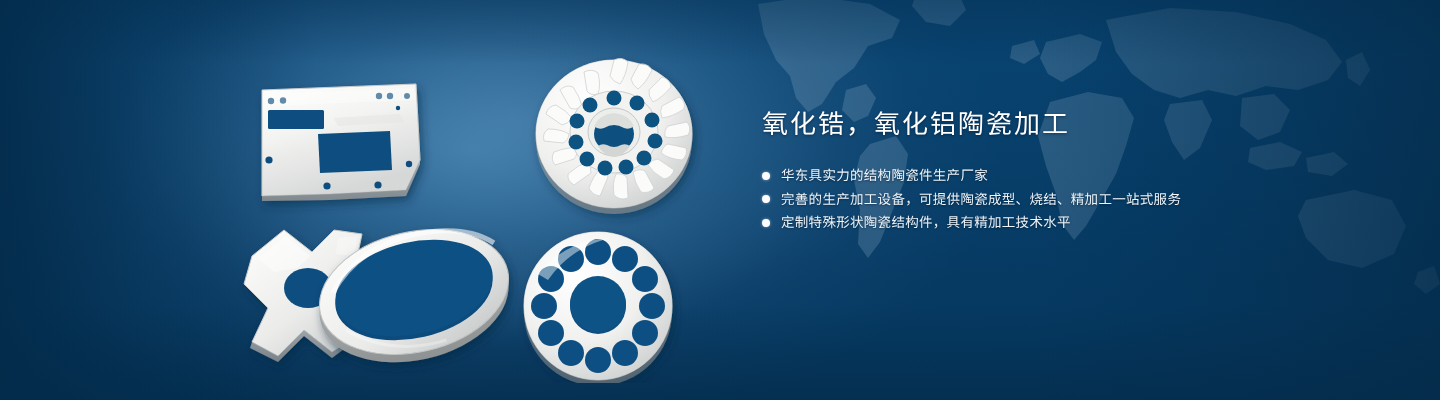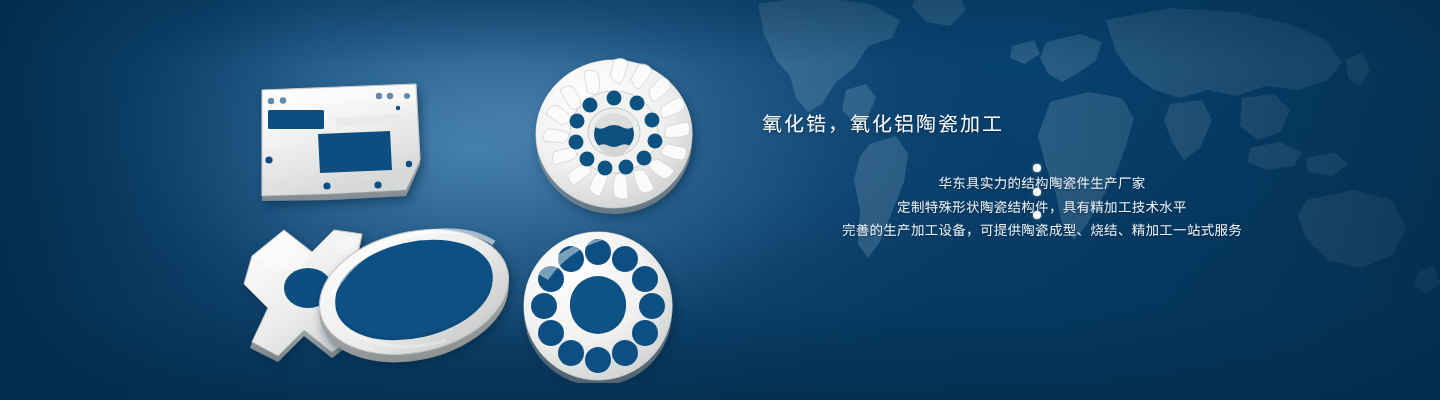"氧化锆，氧化铝陶瓷加工" .headline { font-size: 20px -> 26px }
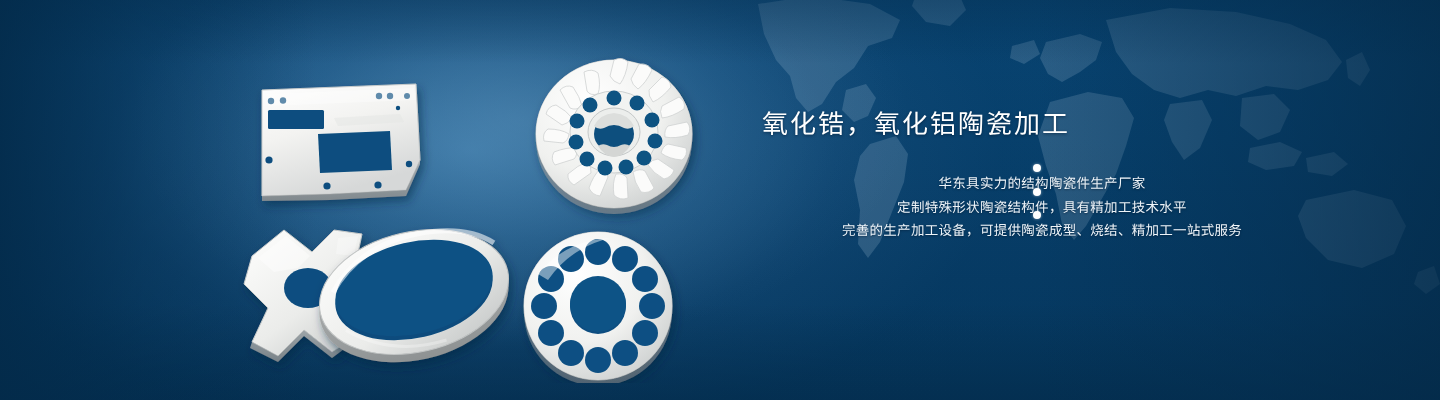"华东具实力的结构陶瓷件生产厂家" .bullets li { flex-direction: column -> none }
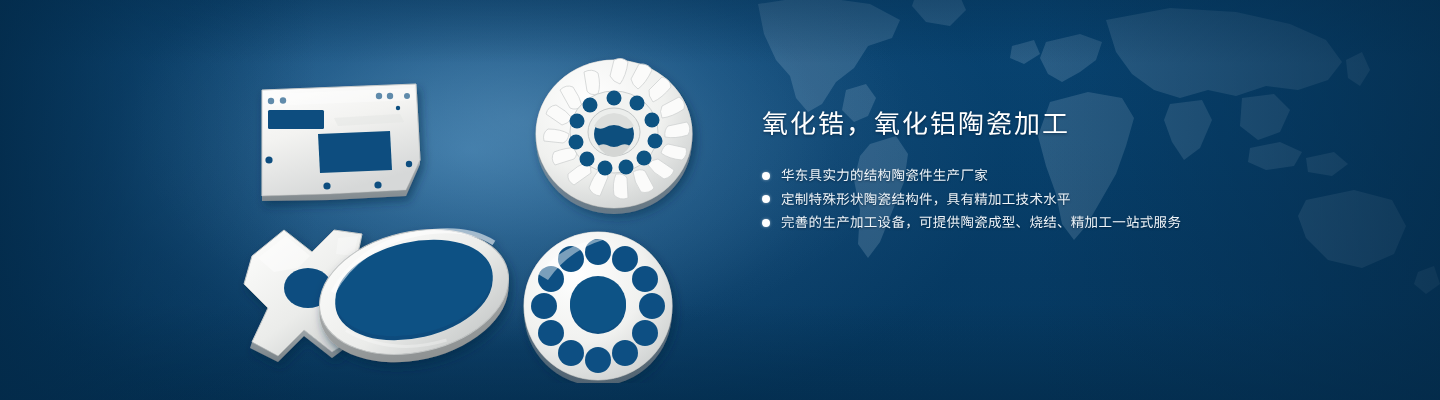"定制特殊形状陶瓷结构件，具有精加工技术水平" li { order: before "完善的生产加工设备，可提供陶瓷成型、烧结、精加工一站式服务" -> after "完善的生产加工设备，可提供陶瓷成型、烧结、精加工一站式服务" }
